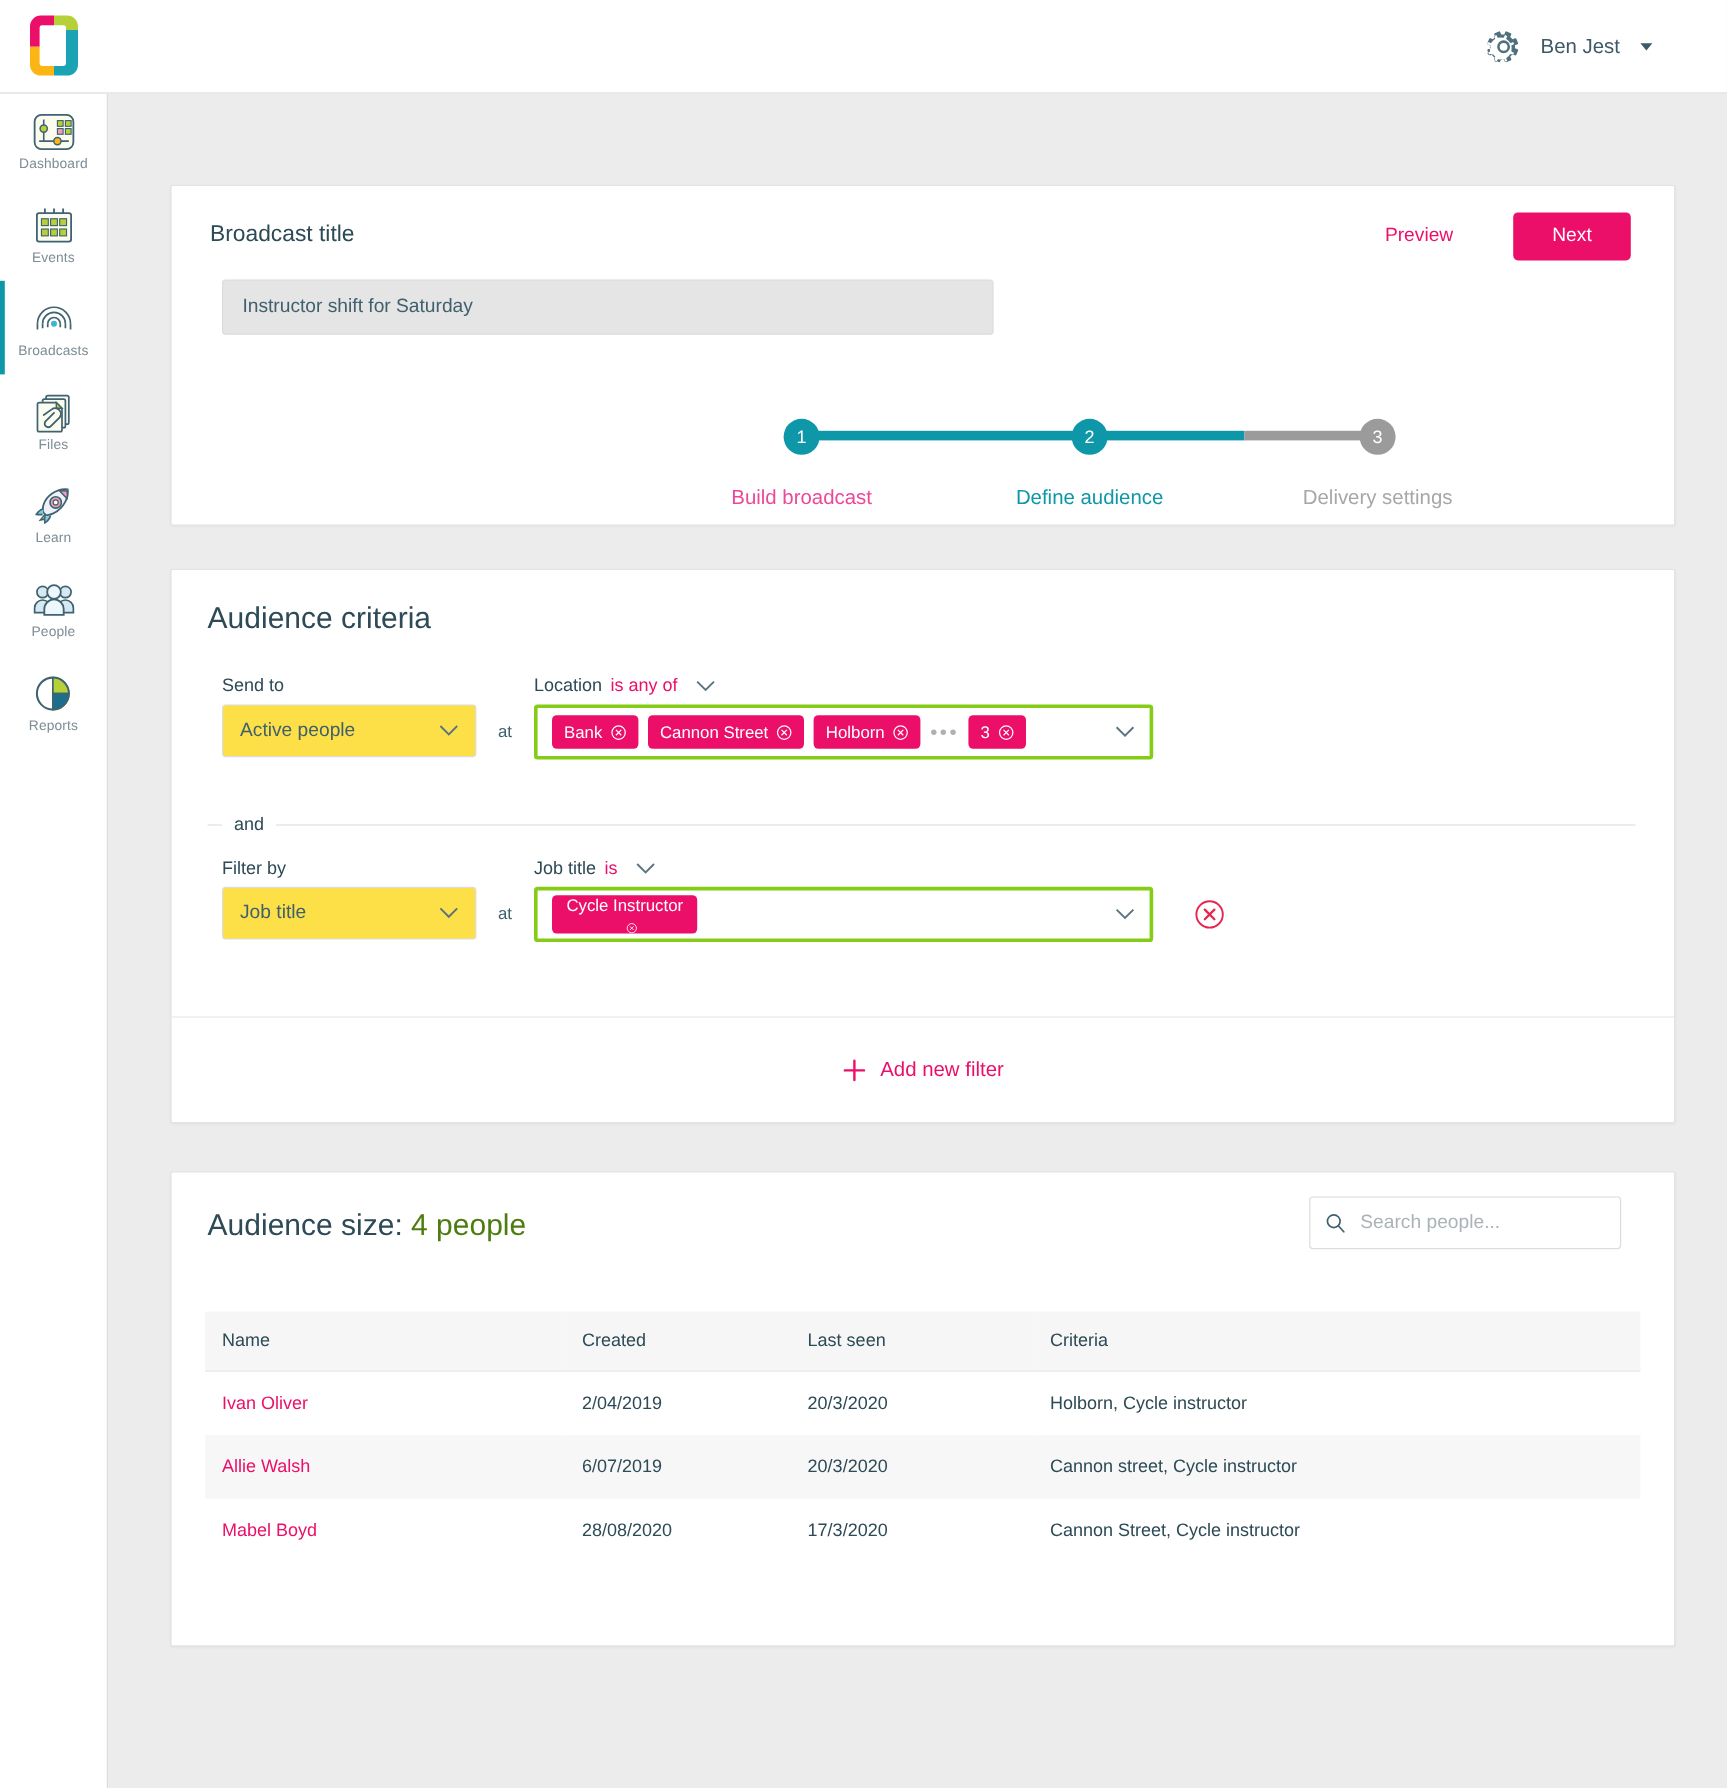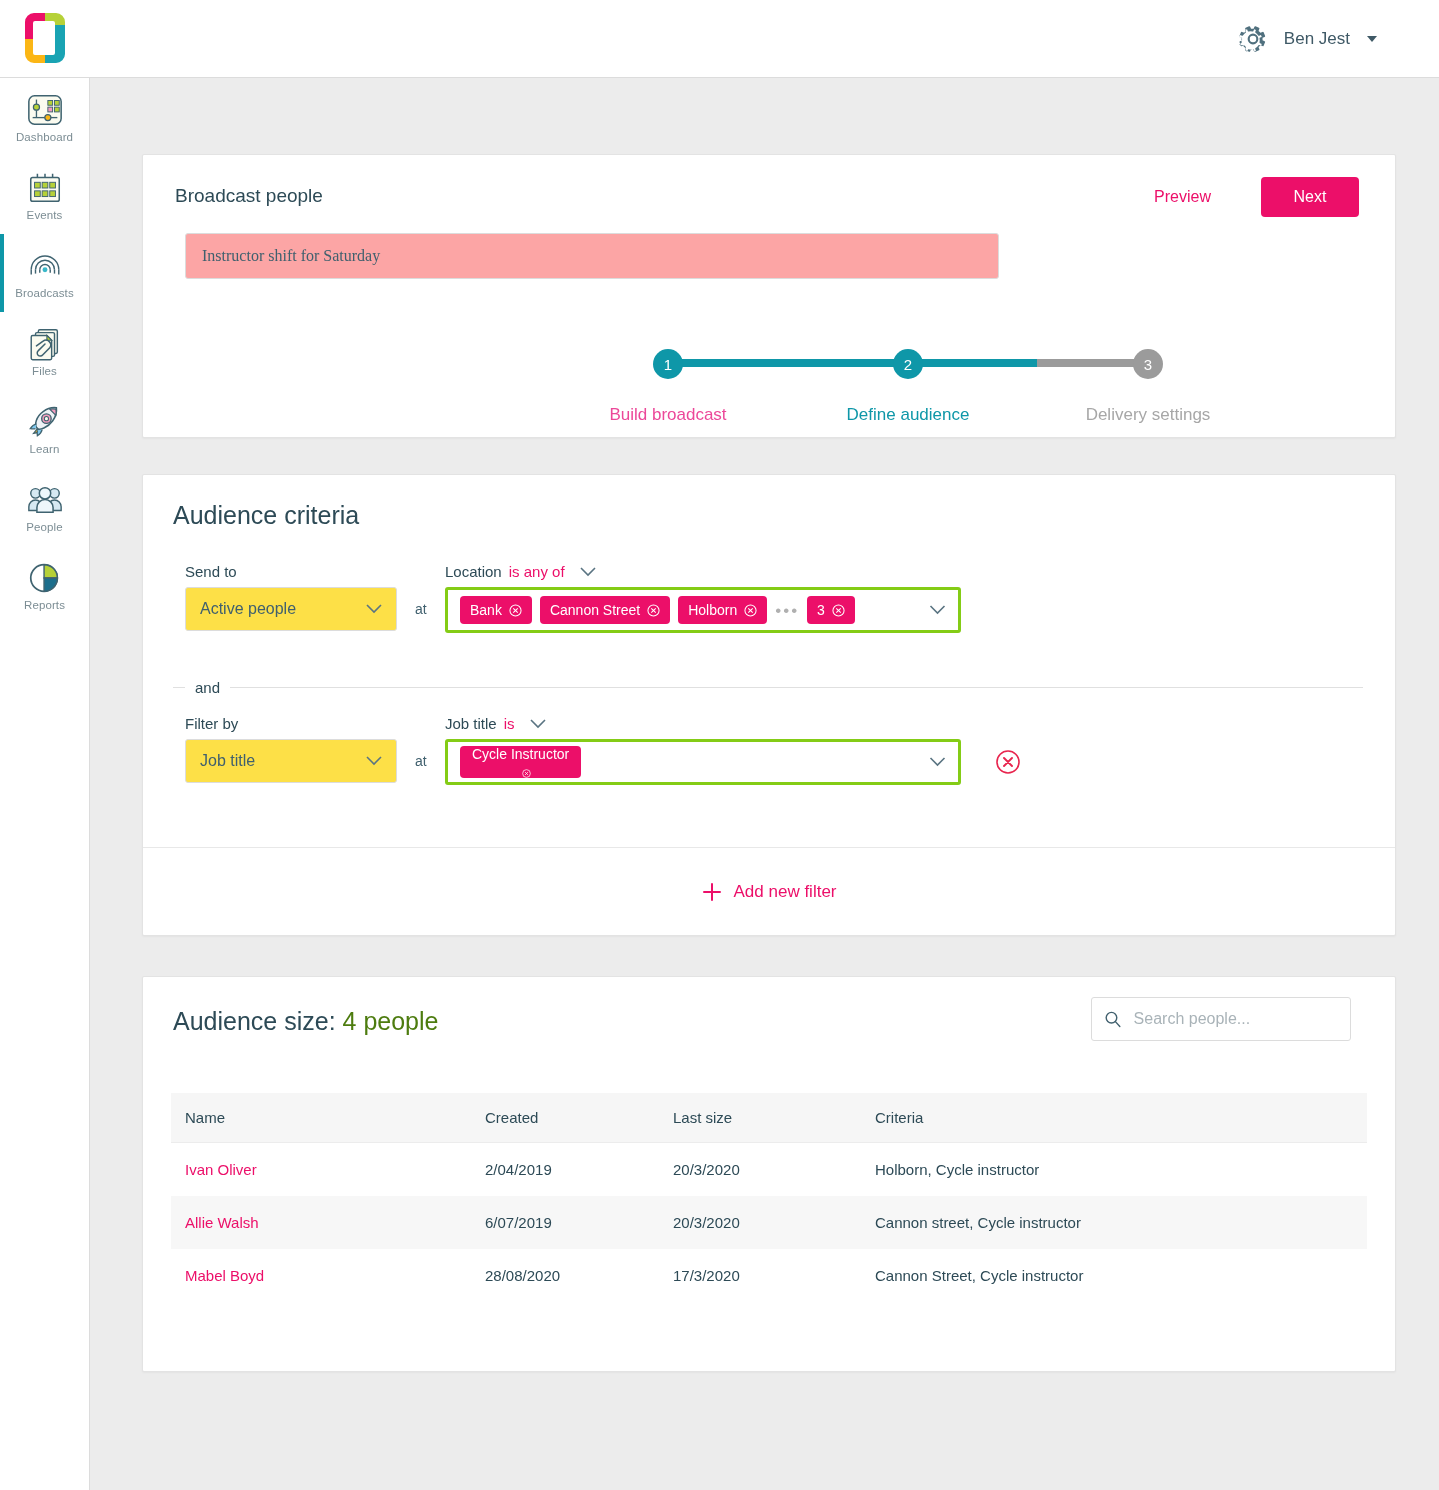"Broadcast people" div.bt-label { text: people -> title }
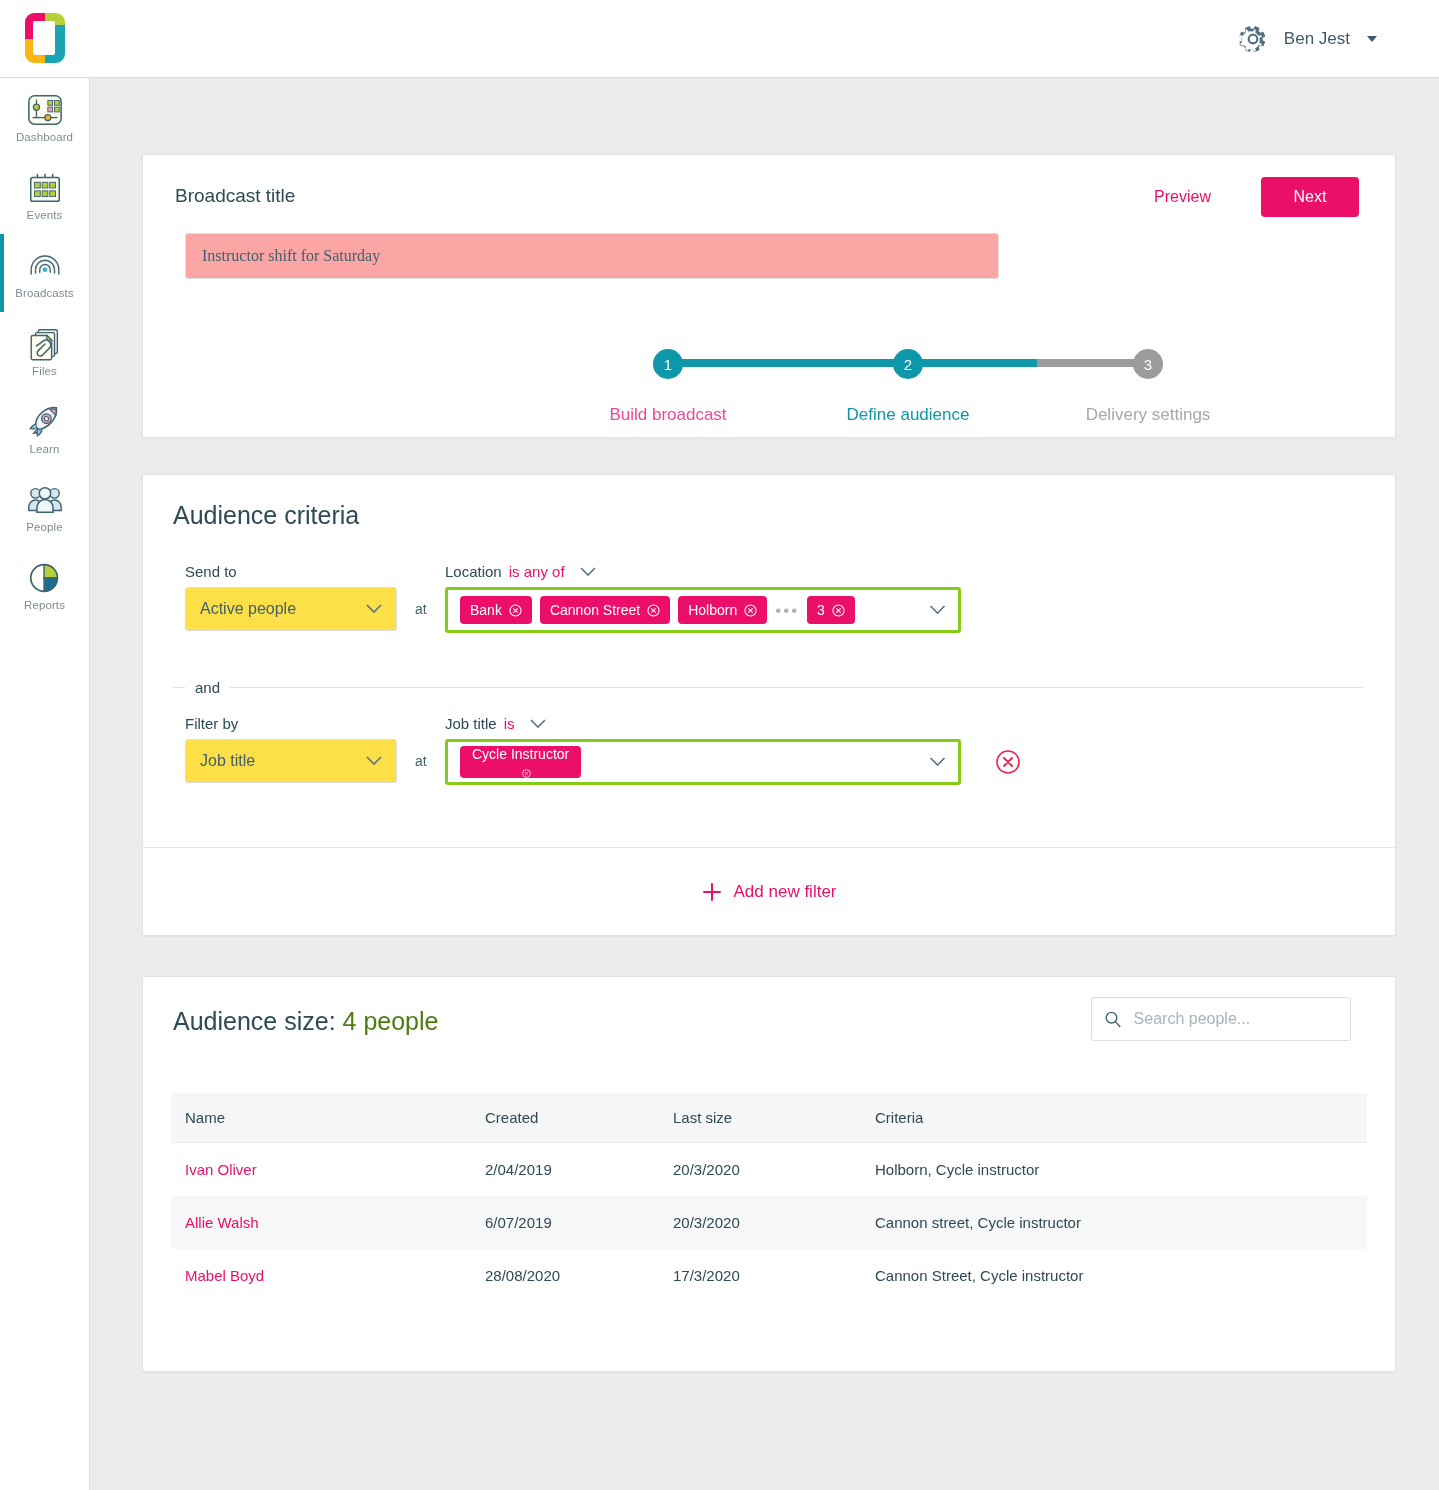"Instructor shift for Saturday" .bt-input { background: #fca5a5 -> #e5e5e5; font-family: Liberation Serif, serif -> Liberation Sans, sans-serif; width: 814px -> 643px }
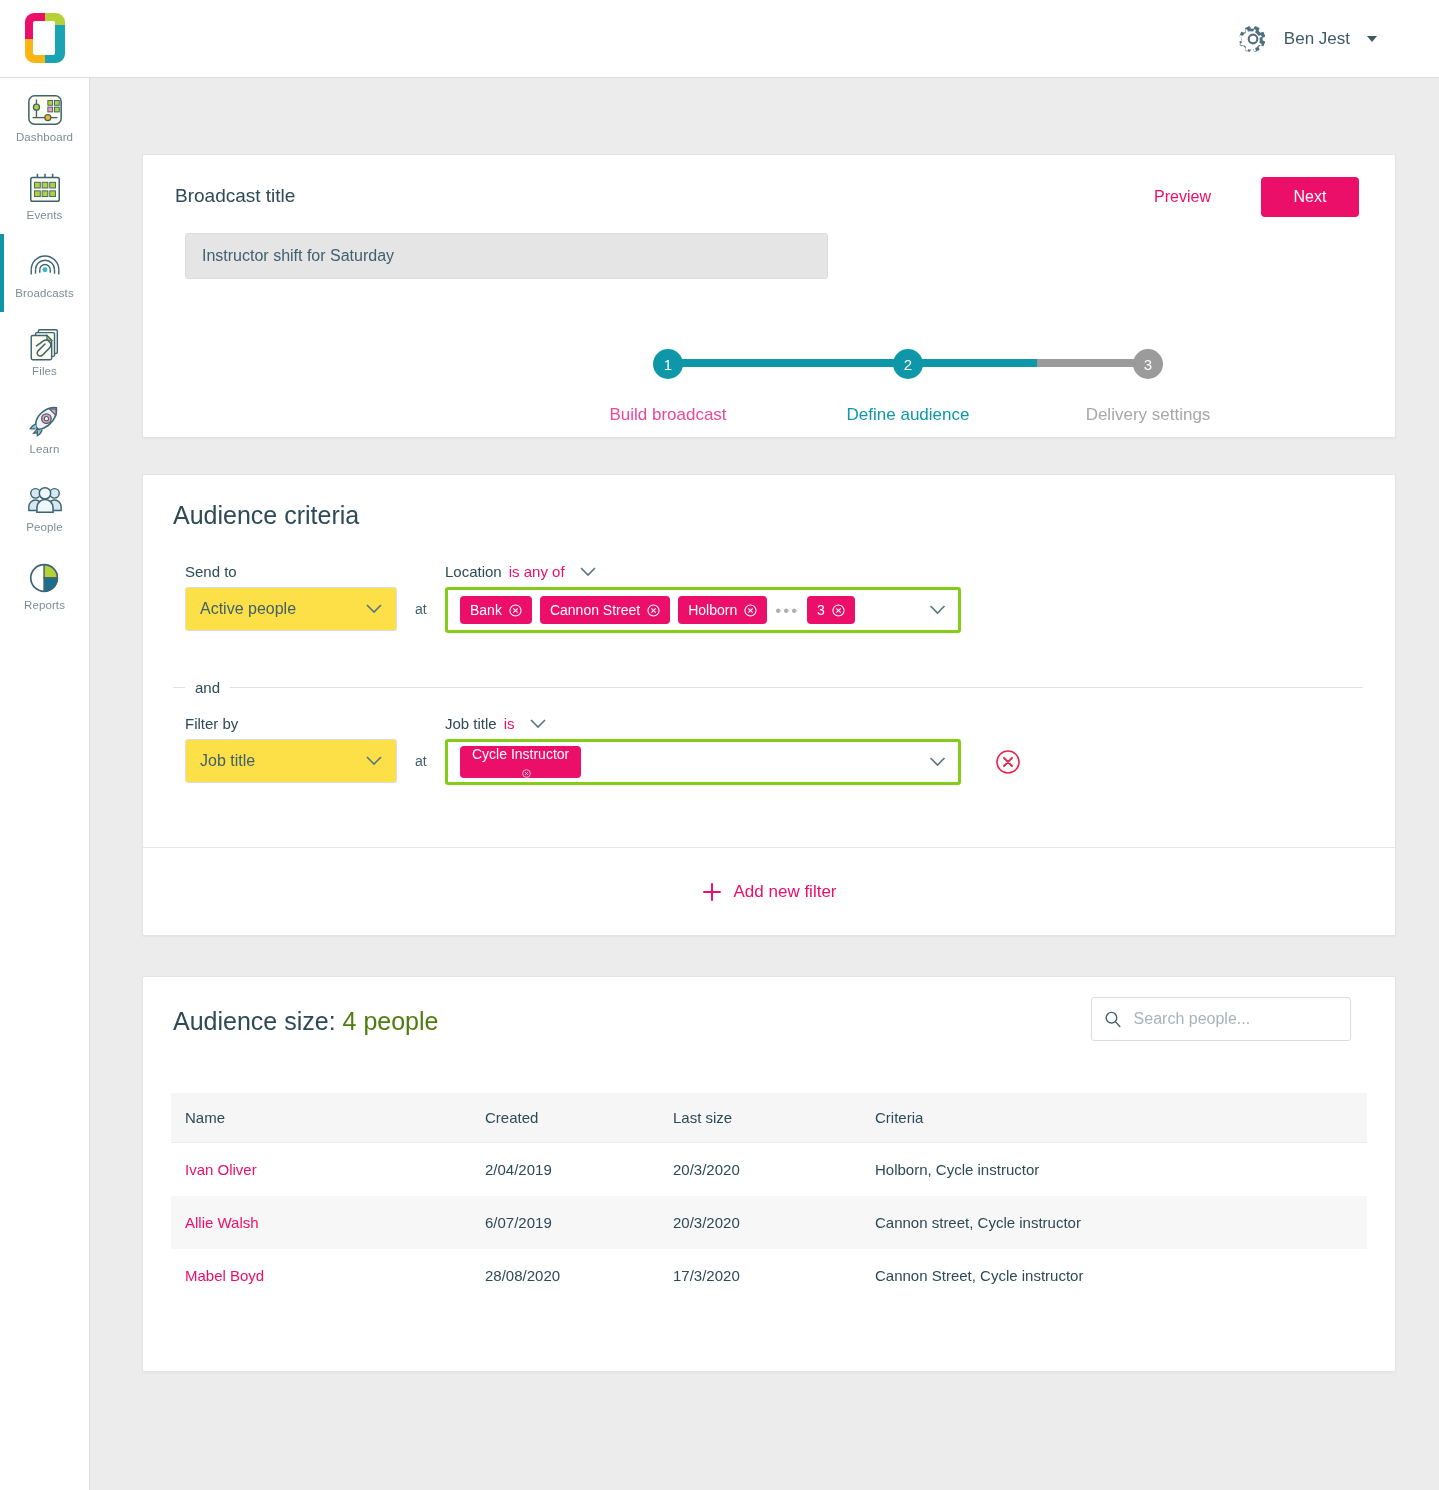"Last size" th.col-last { text: size -> seen }
